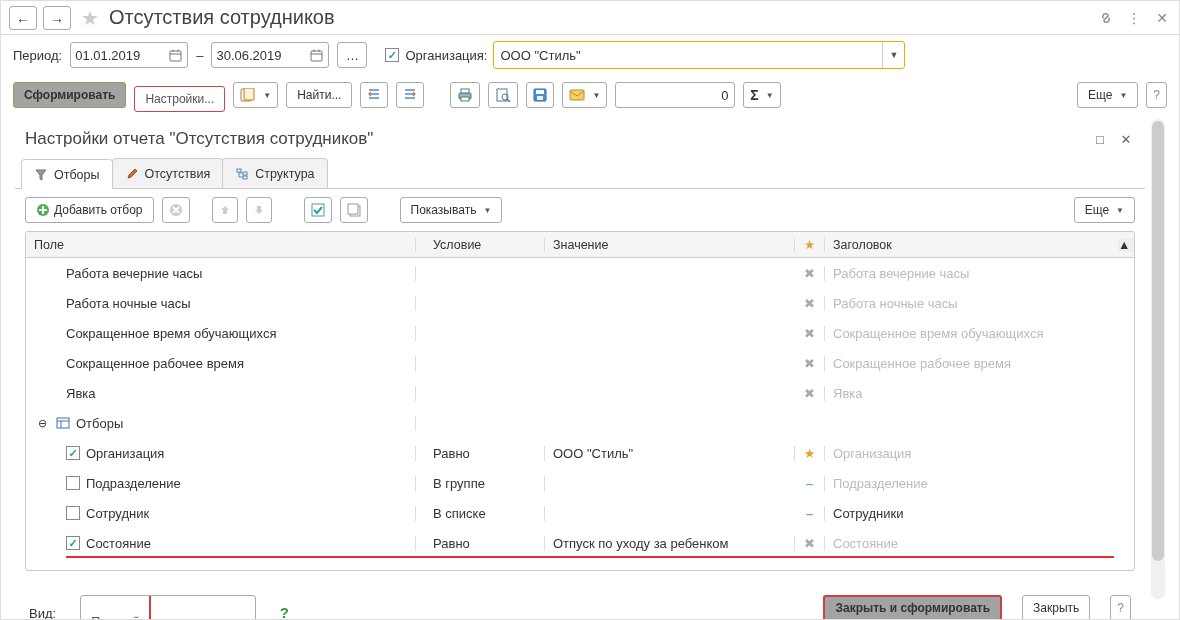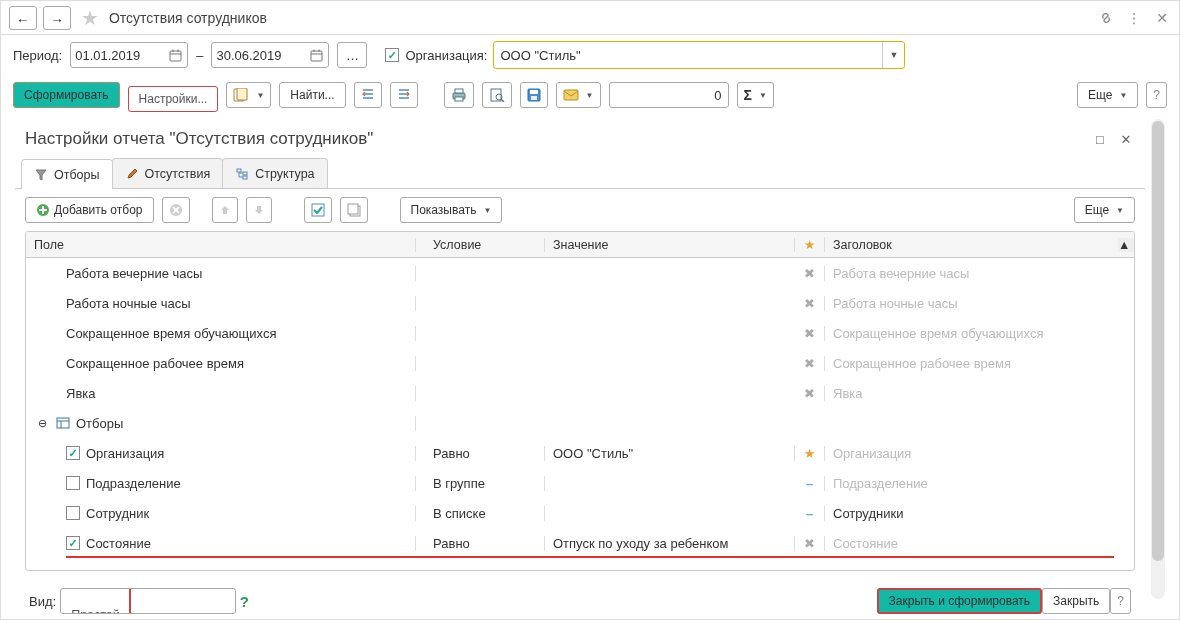"Отсутствия сотрудников" .title-text { font-size: 14px -> 20px }
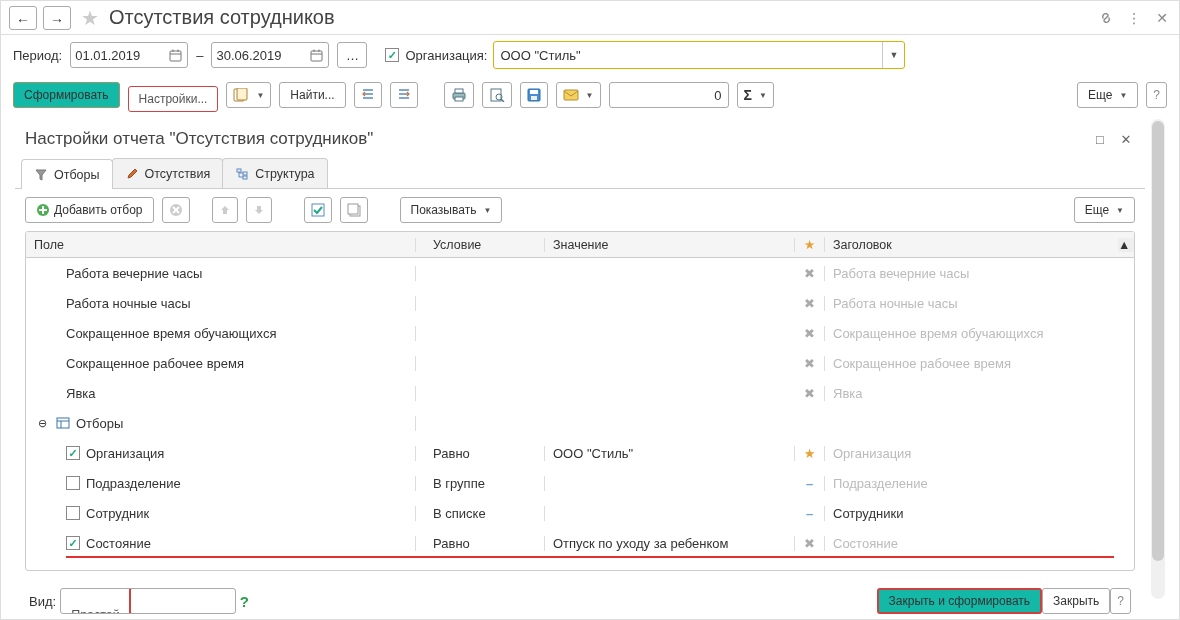"Сформировать" .btn.yellow { background: #14b8a6 -> #a3a3a3; font-weight: normal -> bold }
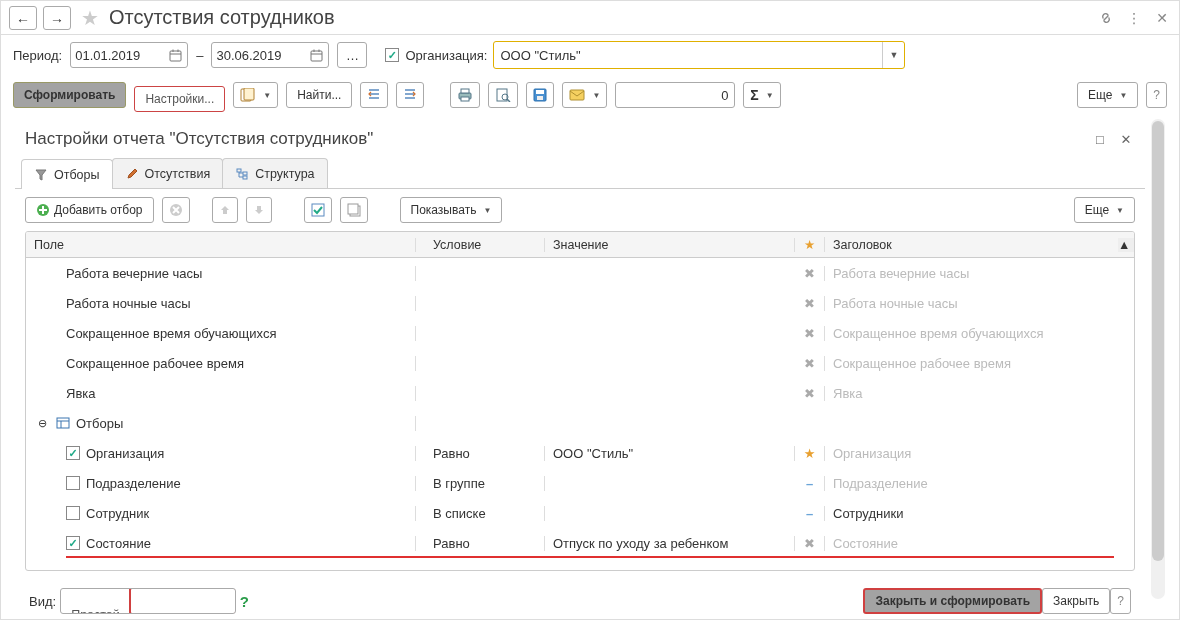"Вид:" .footer { align-items: center -> flex-end; gap: 0 -> 20px }
